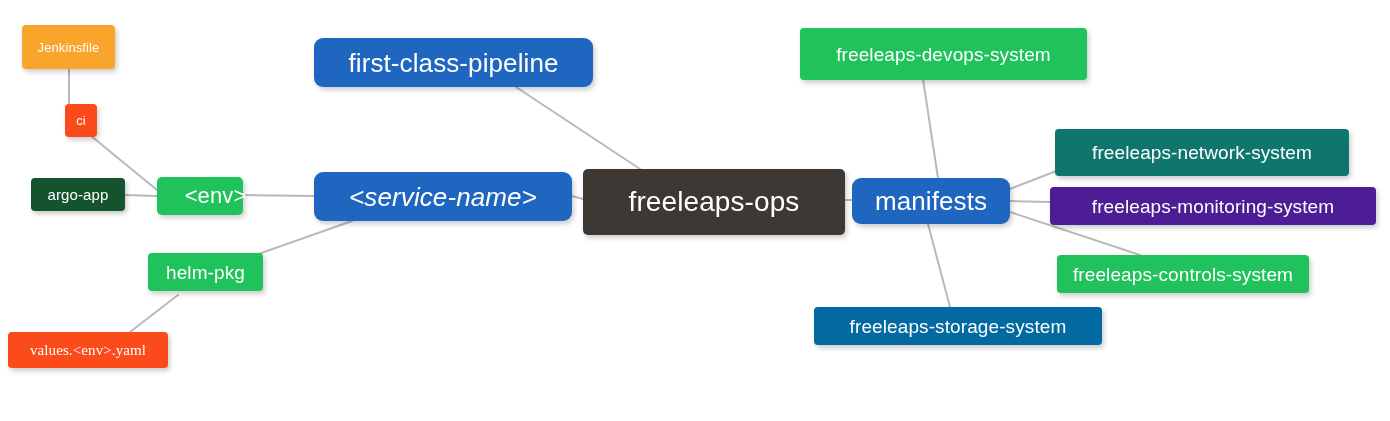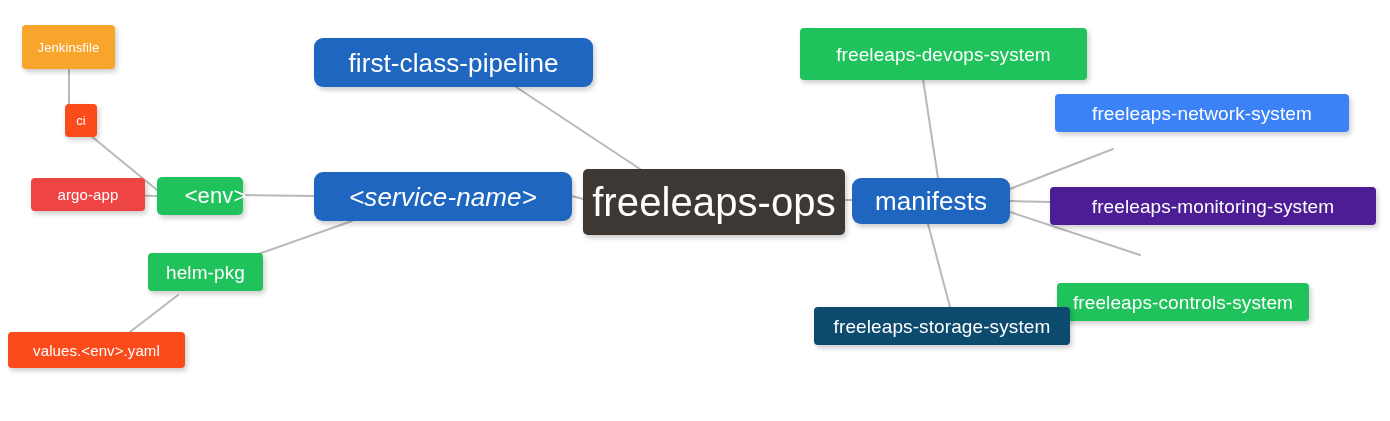"freeleaps-network-system" div.node { background: #3b82f6 -> #0f766e; height: 38px -> 47px; top: 94px -> 129px }
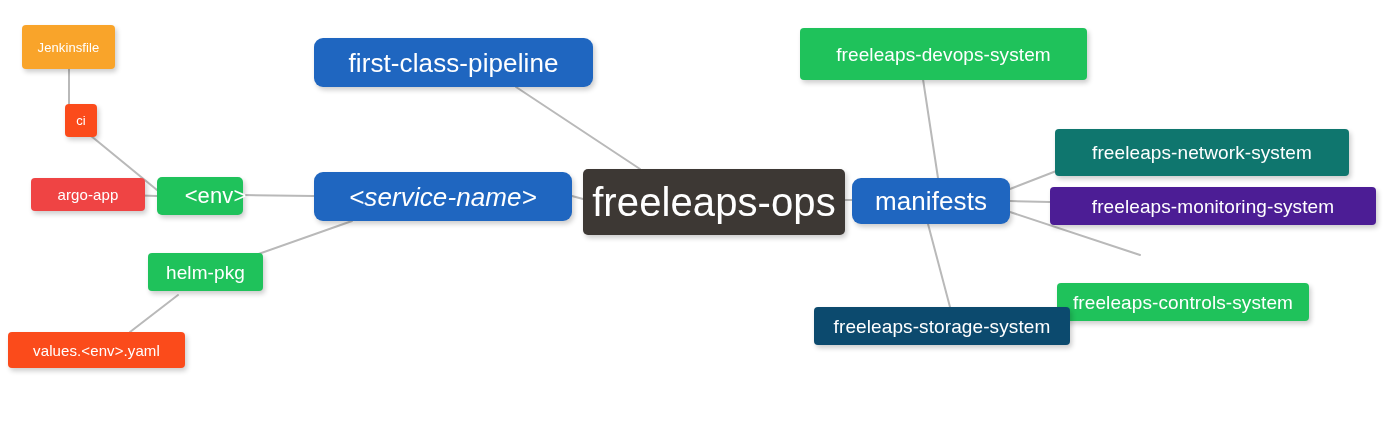"argo-app" div.node { background: #ef4444 -> #14532d; width: 114px -> 94px }
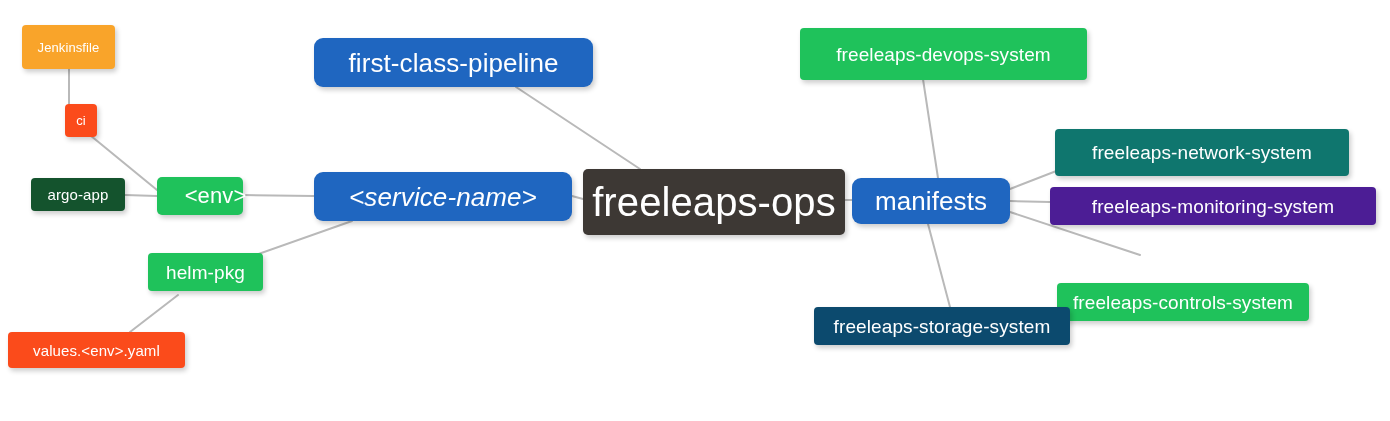"freeleaps-ops" .tier-root { font-size: 40px -> 28px }
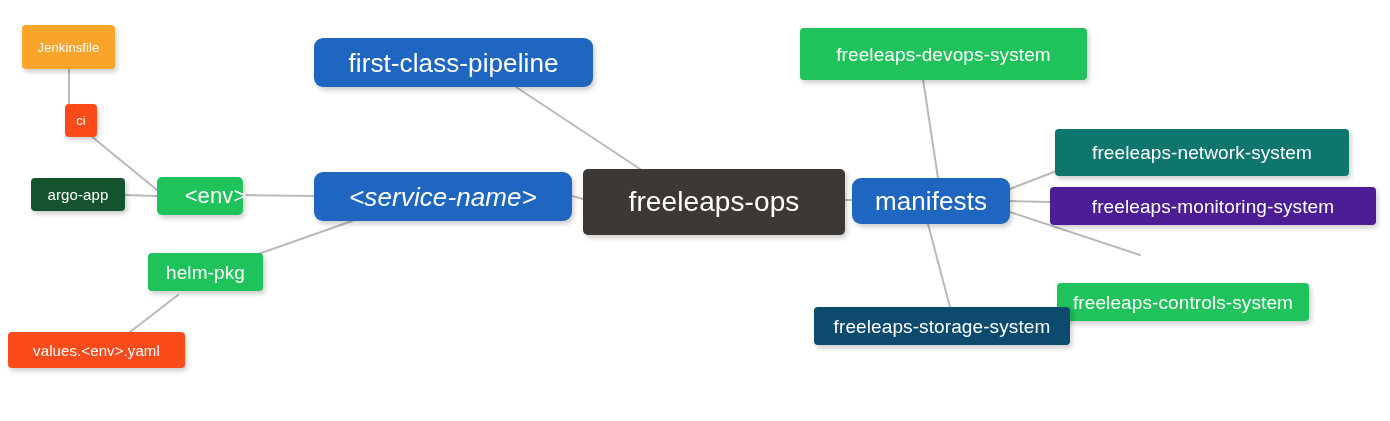"freeleaps-controls-system" div.node { margin-top: 28px -> none }
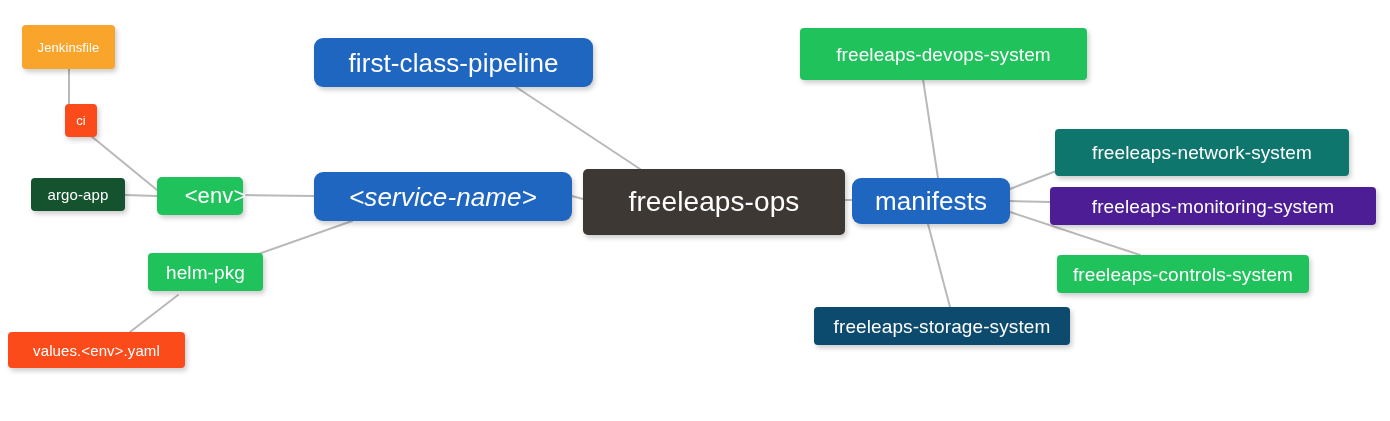"freeleaps-storage-system" div.node { background: #0c4a6e -> #0369a1; width: 256px -> 288px }
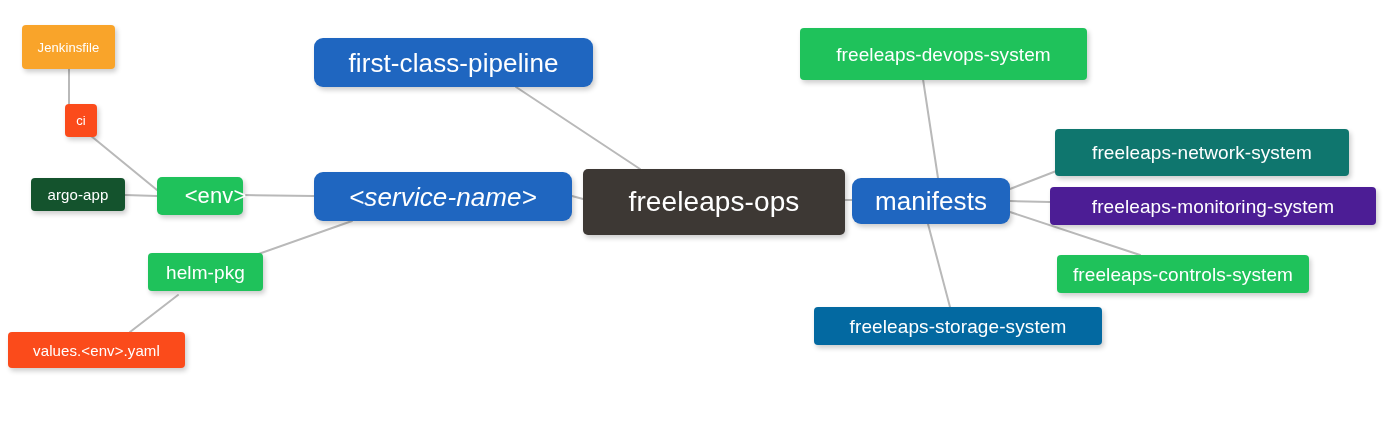"values.<env>.yaml" div.node { font-family: none -> Liberation Serif, serif; width: 177px -> 160px }
